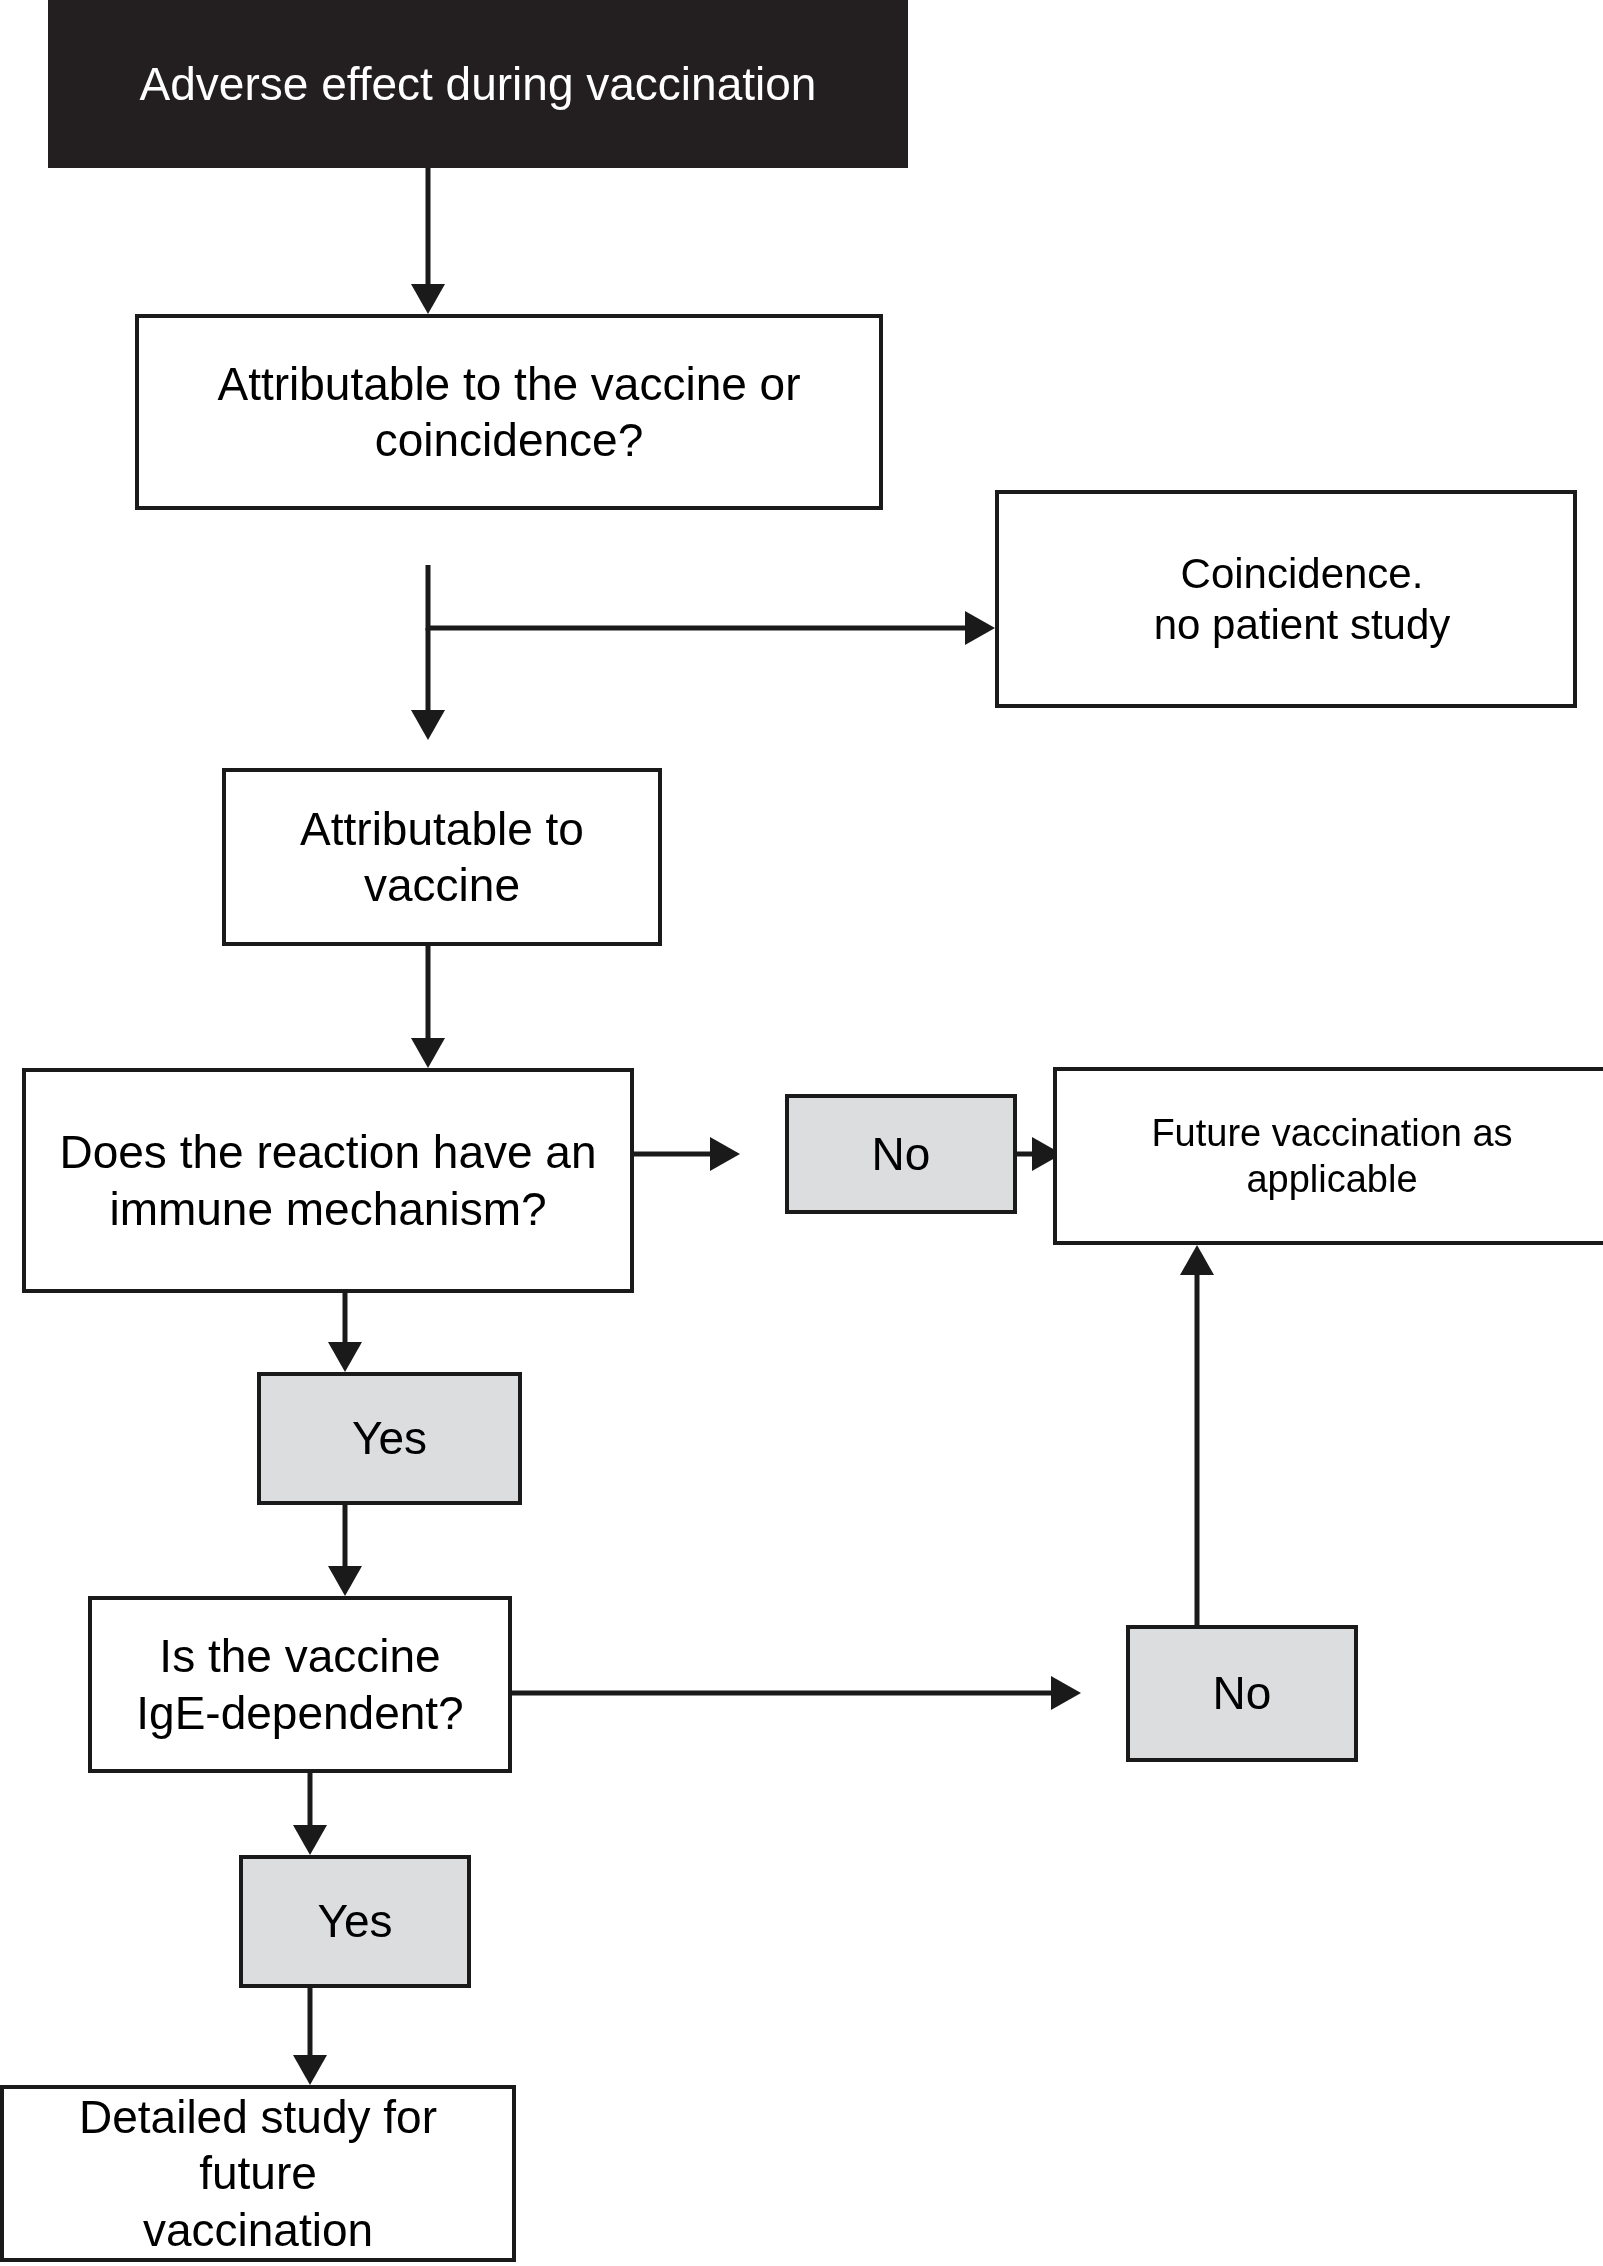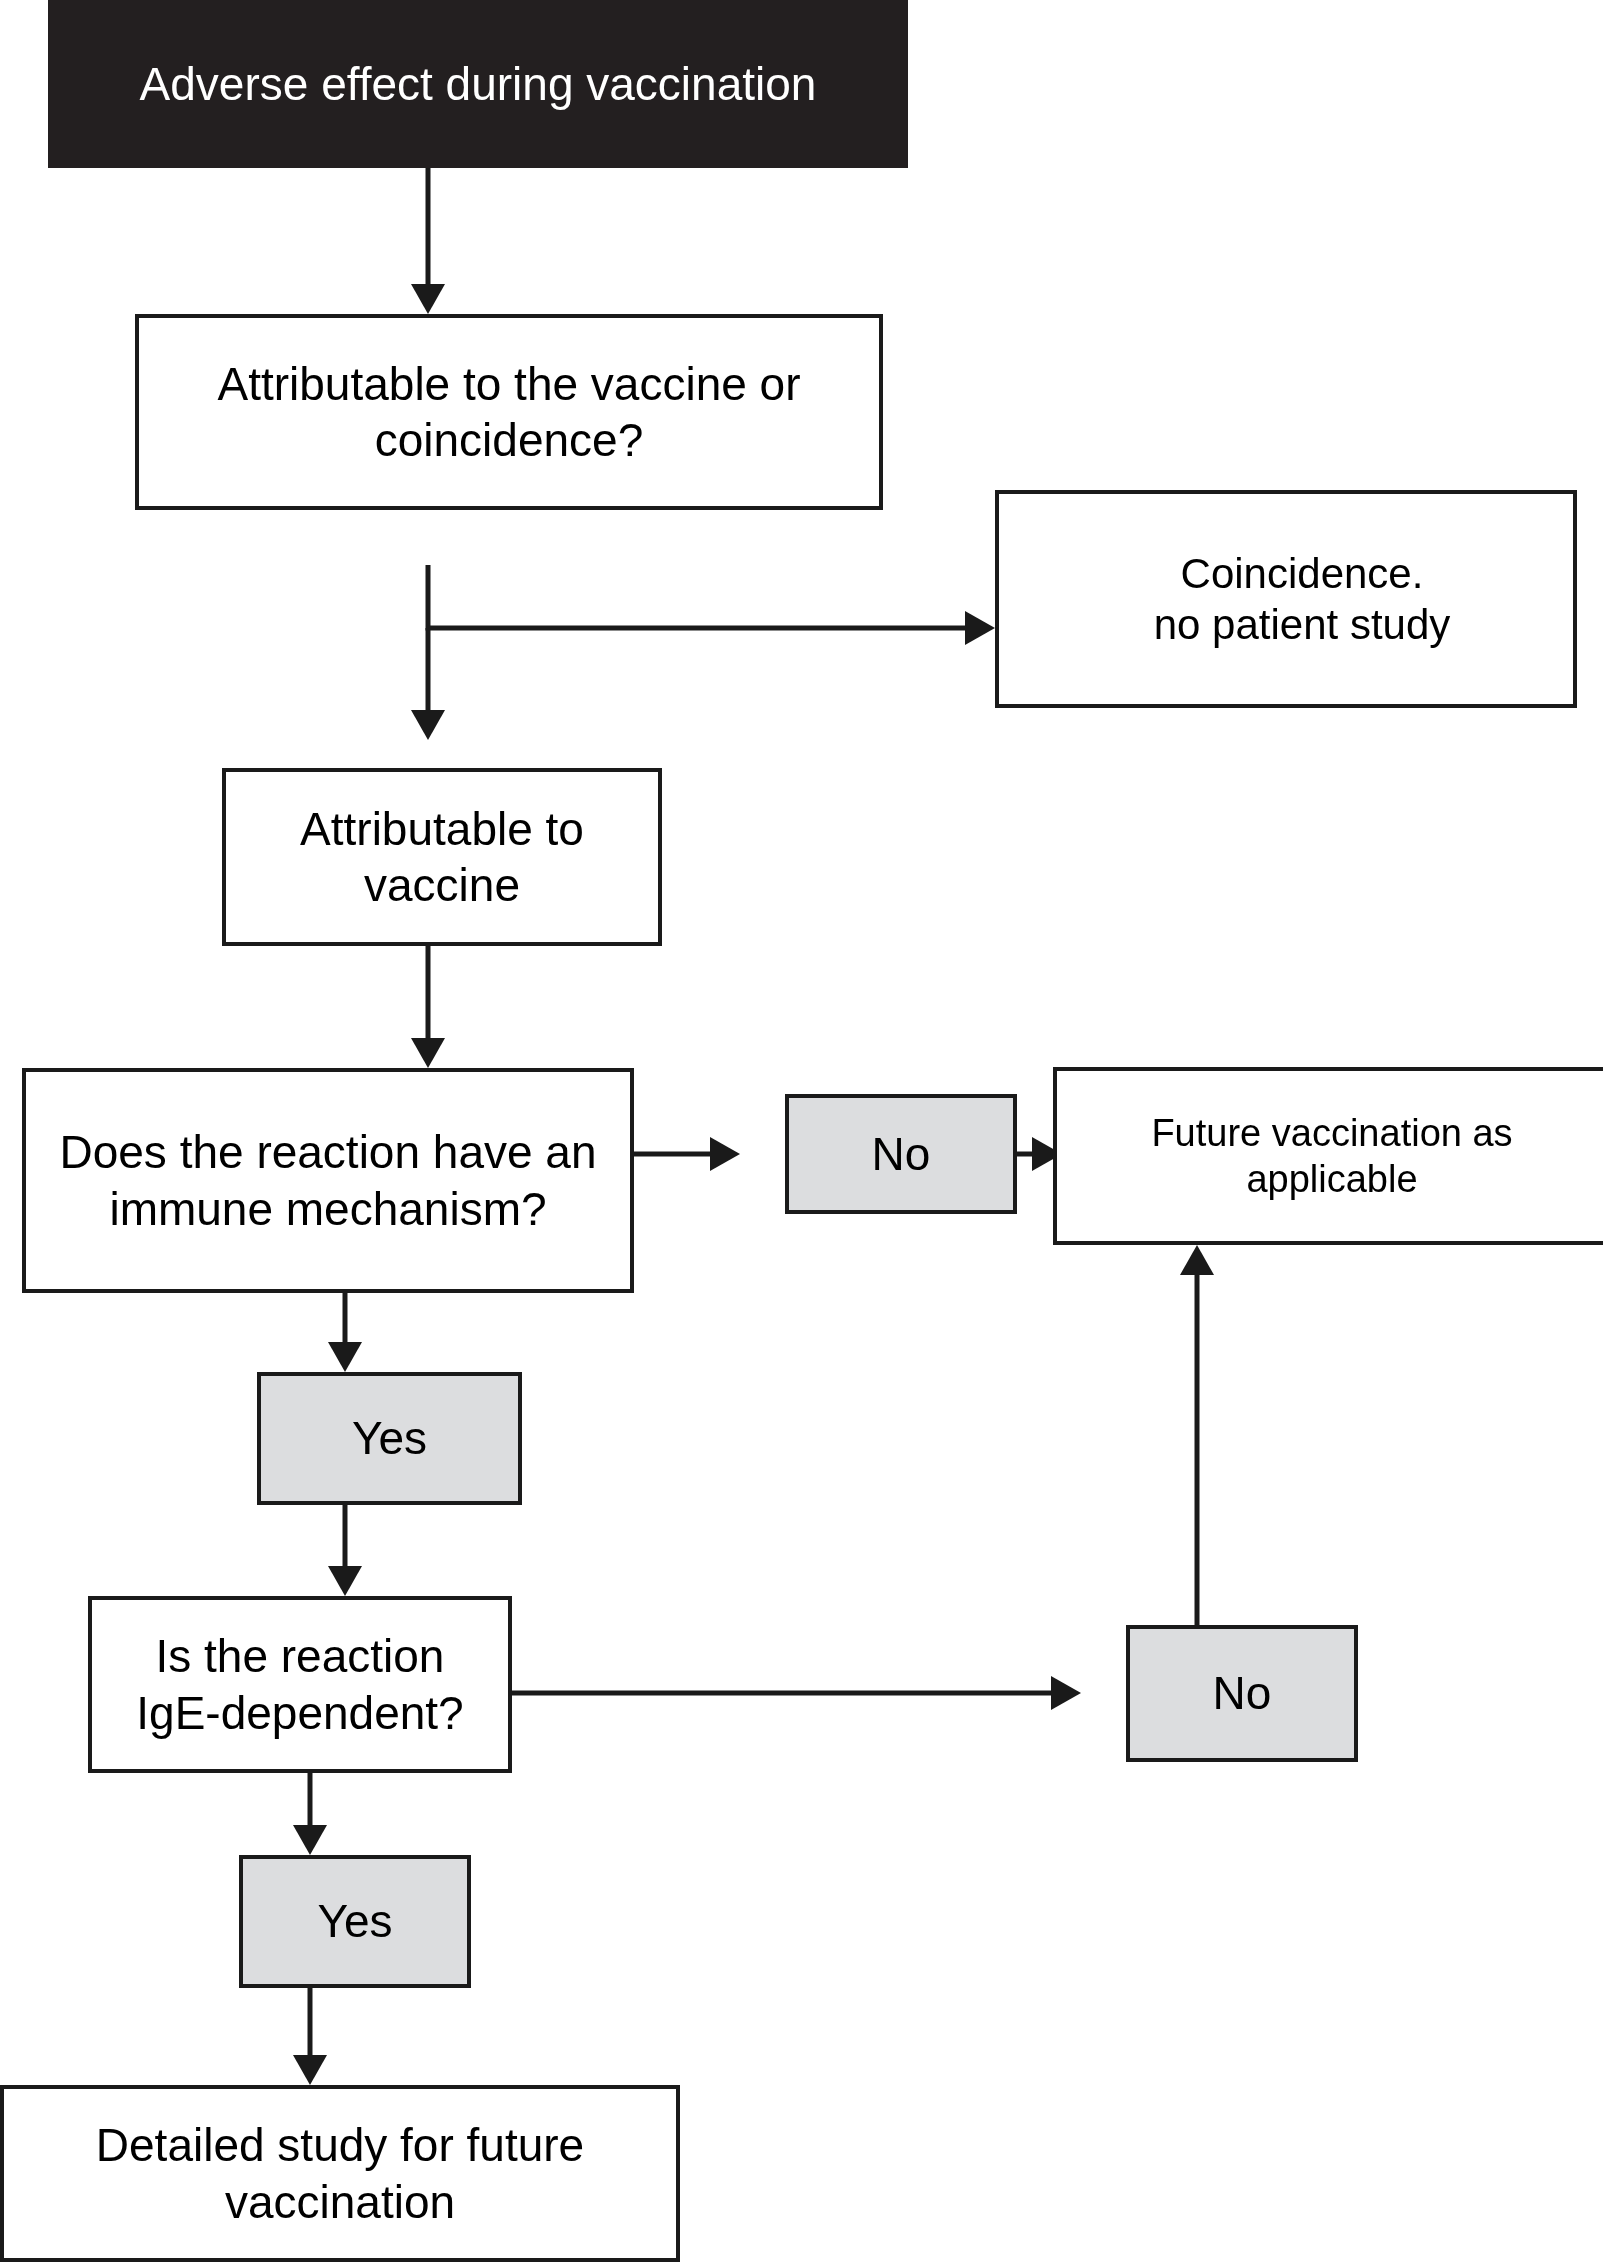"Is the reaction" span.label { text: reaction -> vaccine }
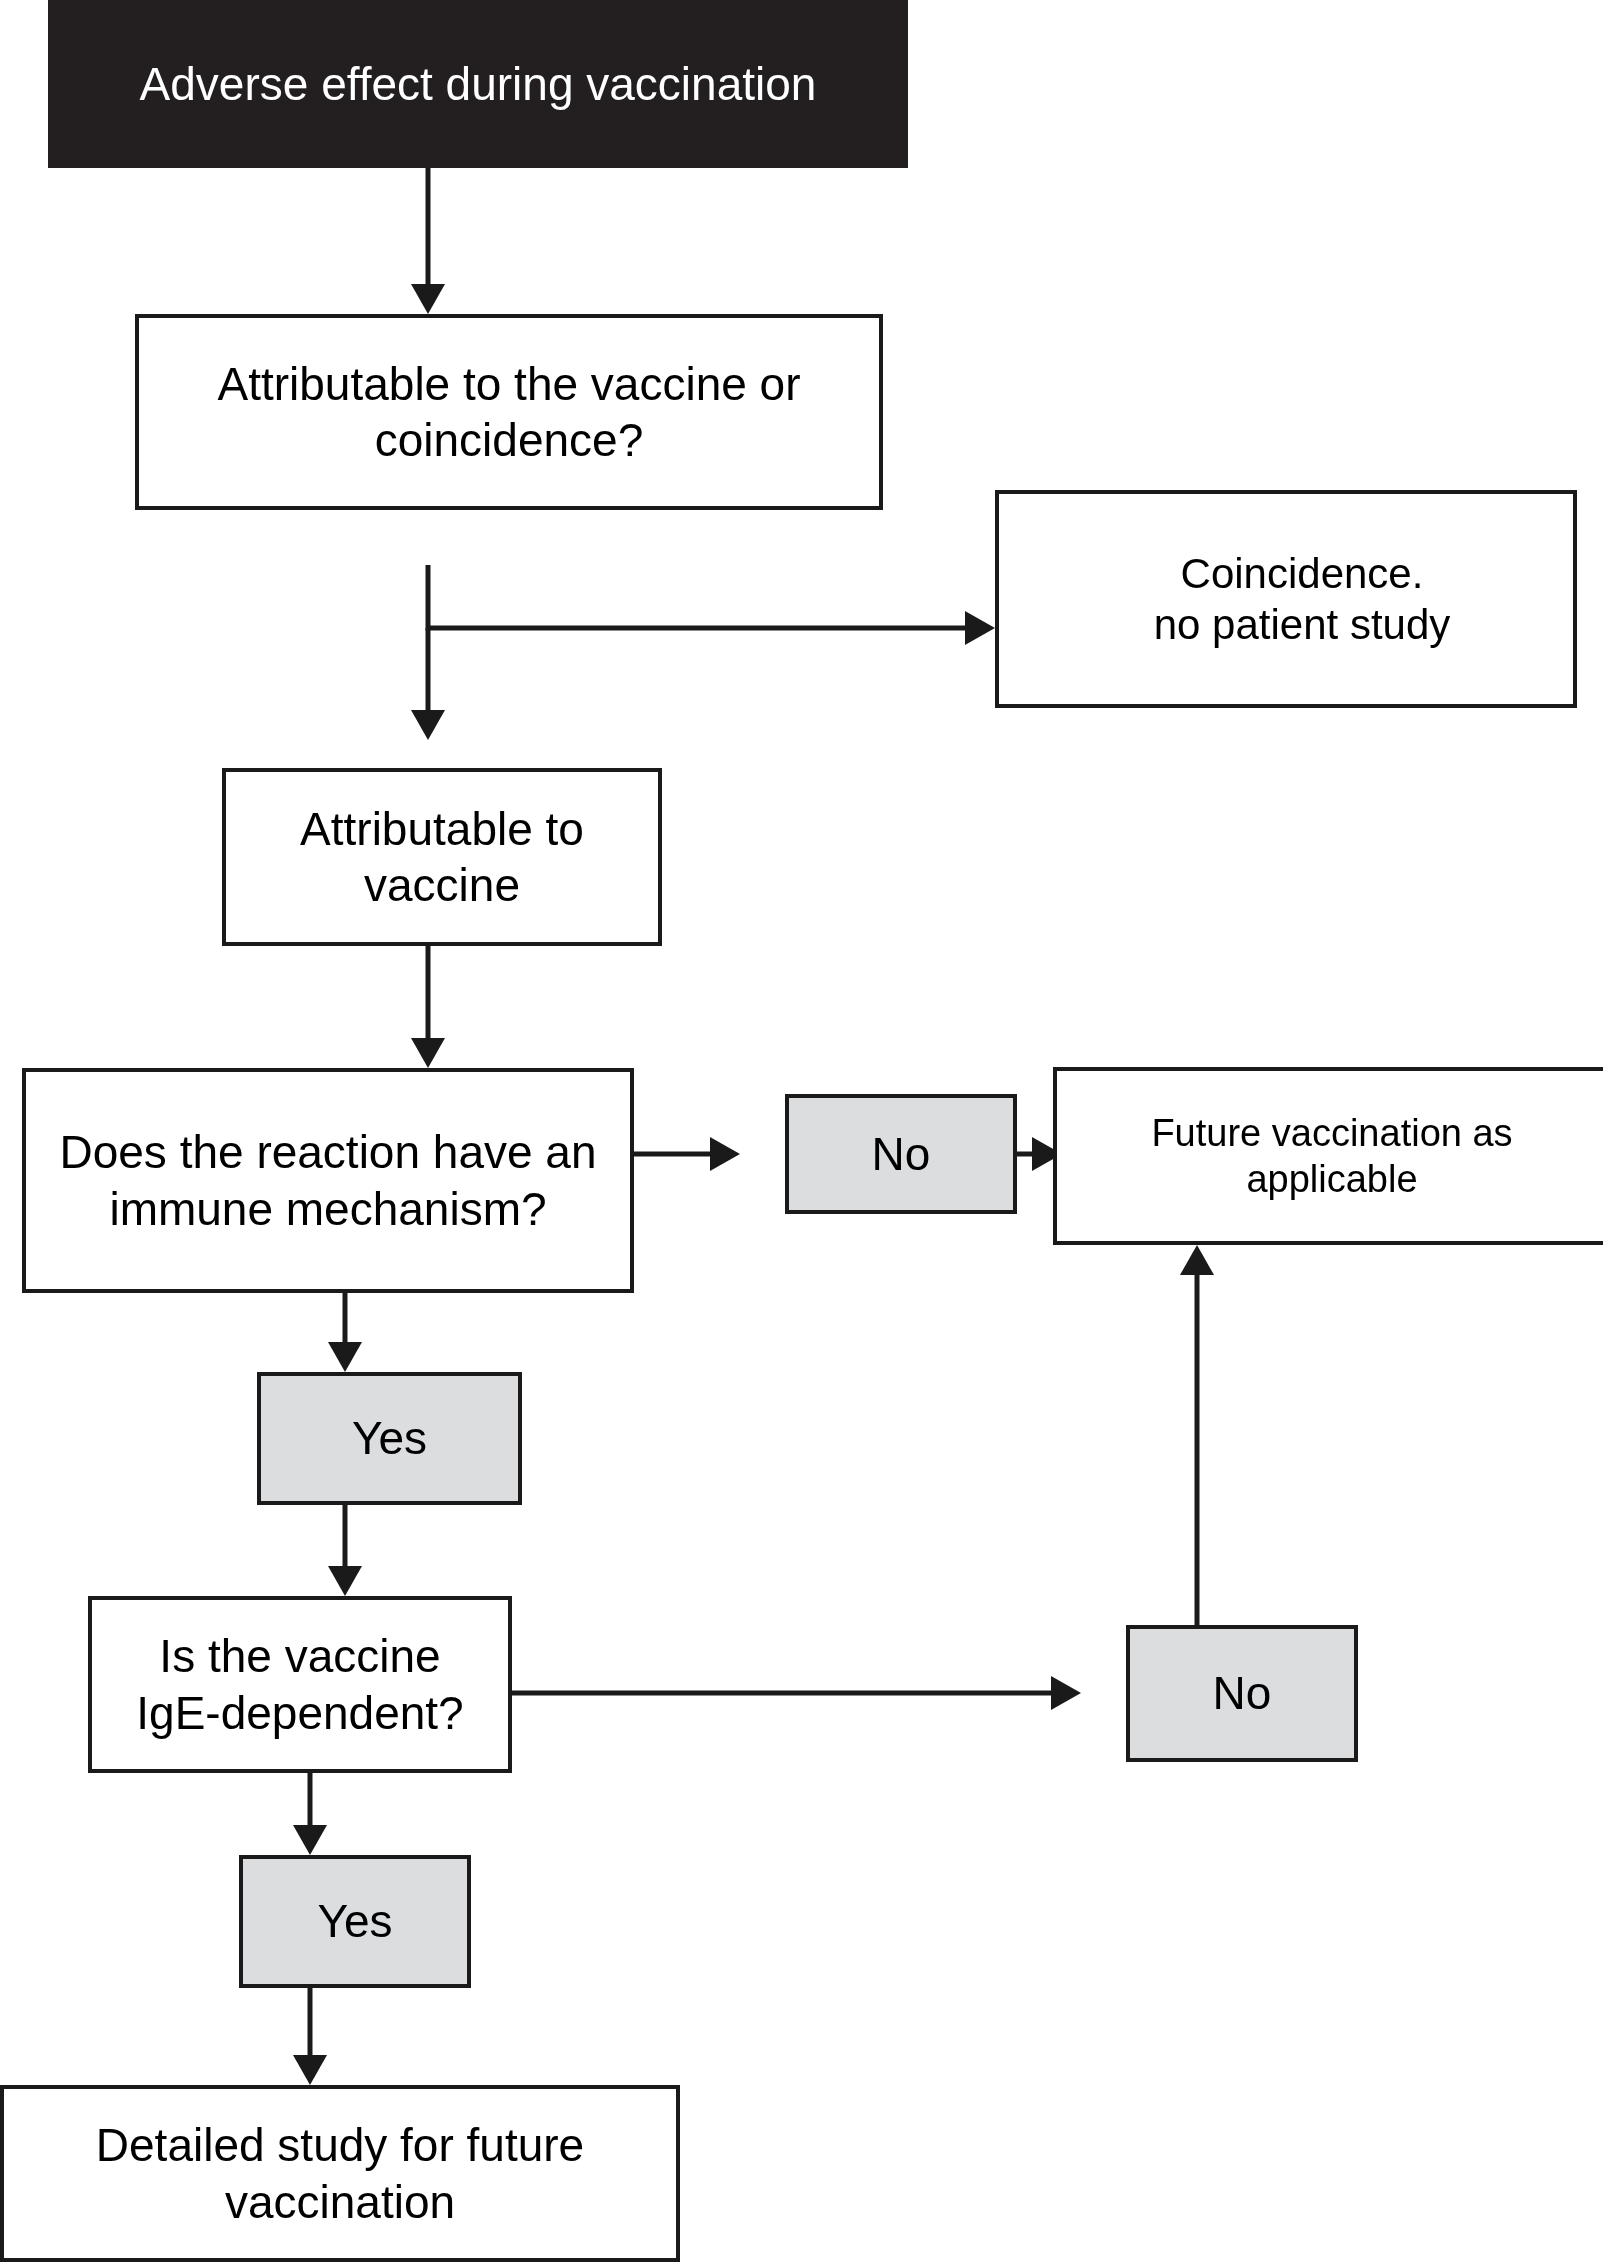"Detailed study for future" div.node { width: 680px -> 516px }
